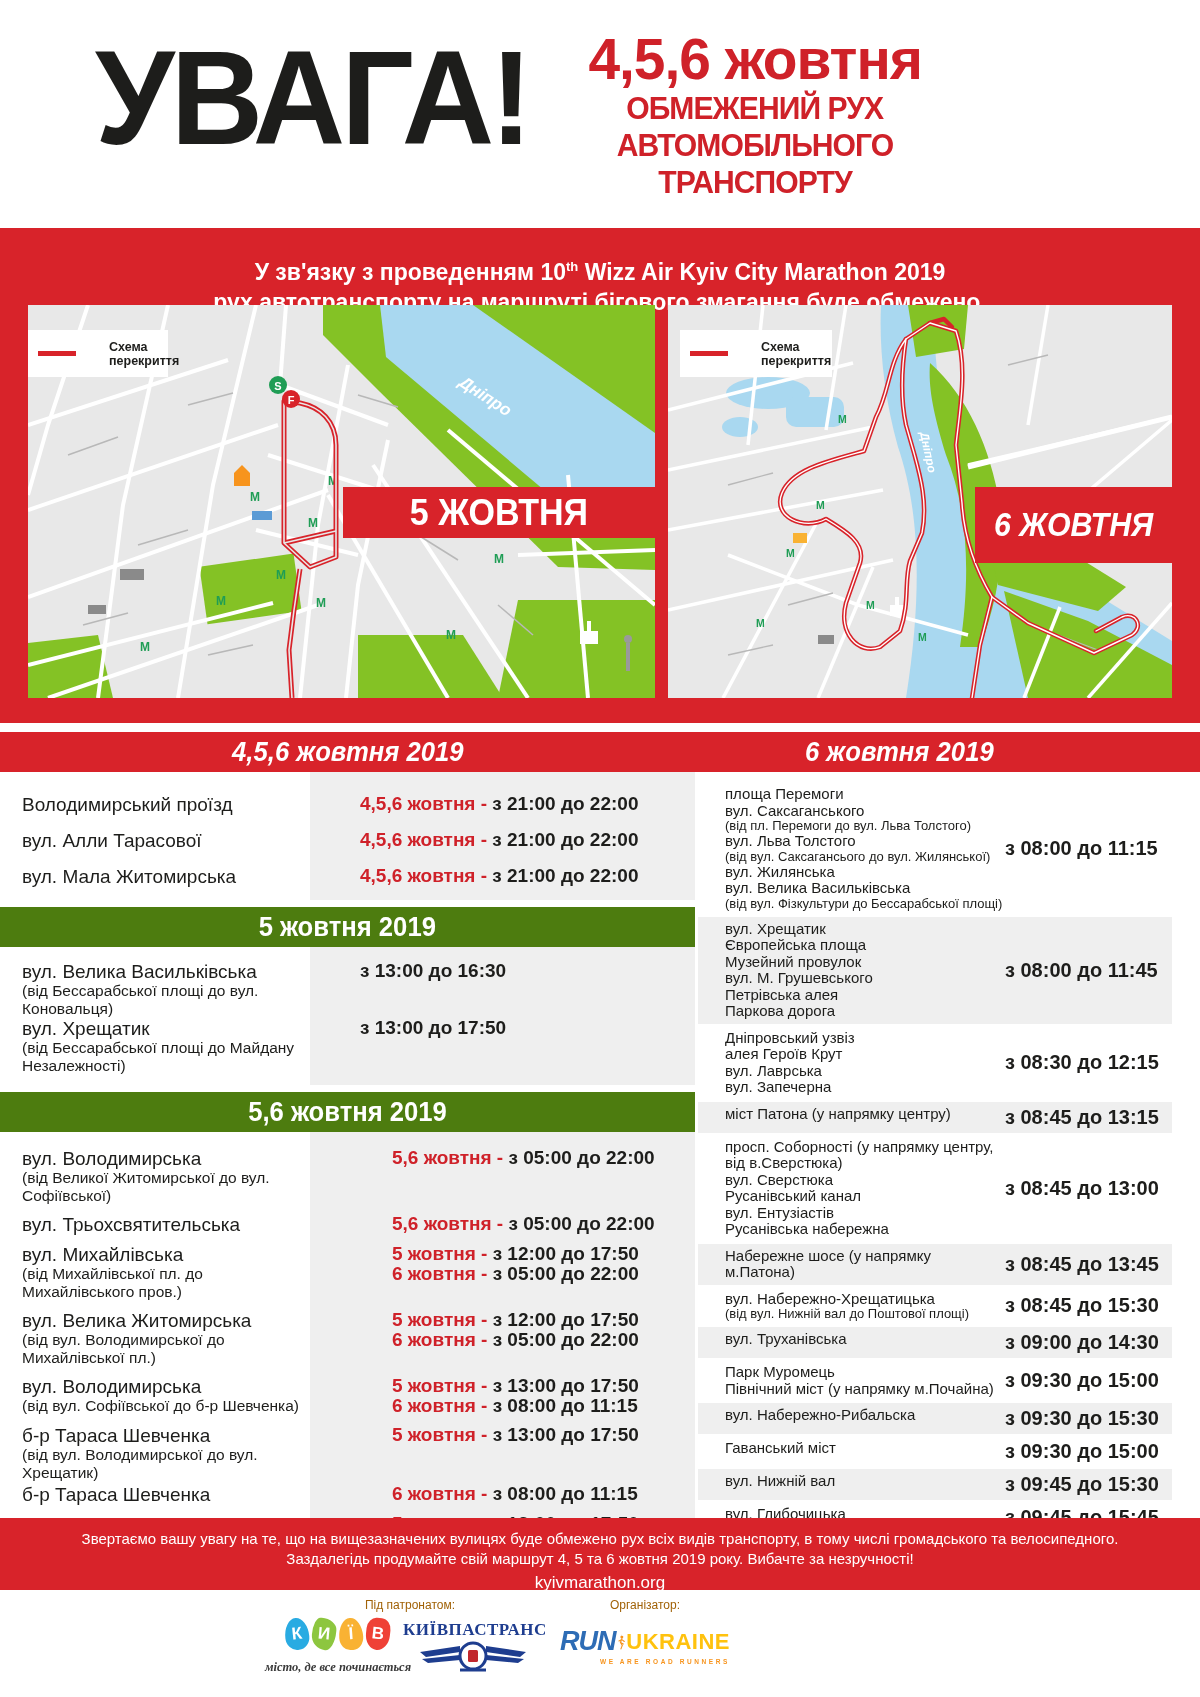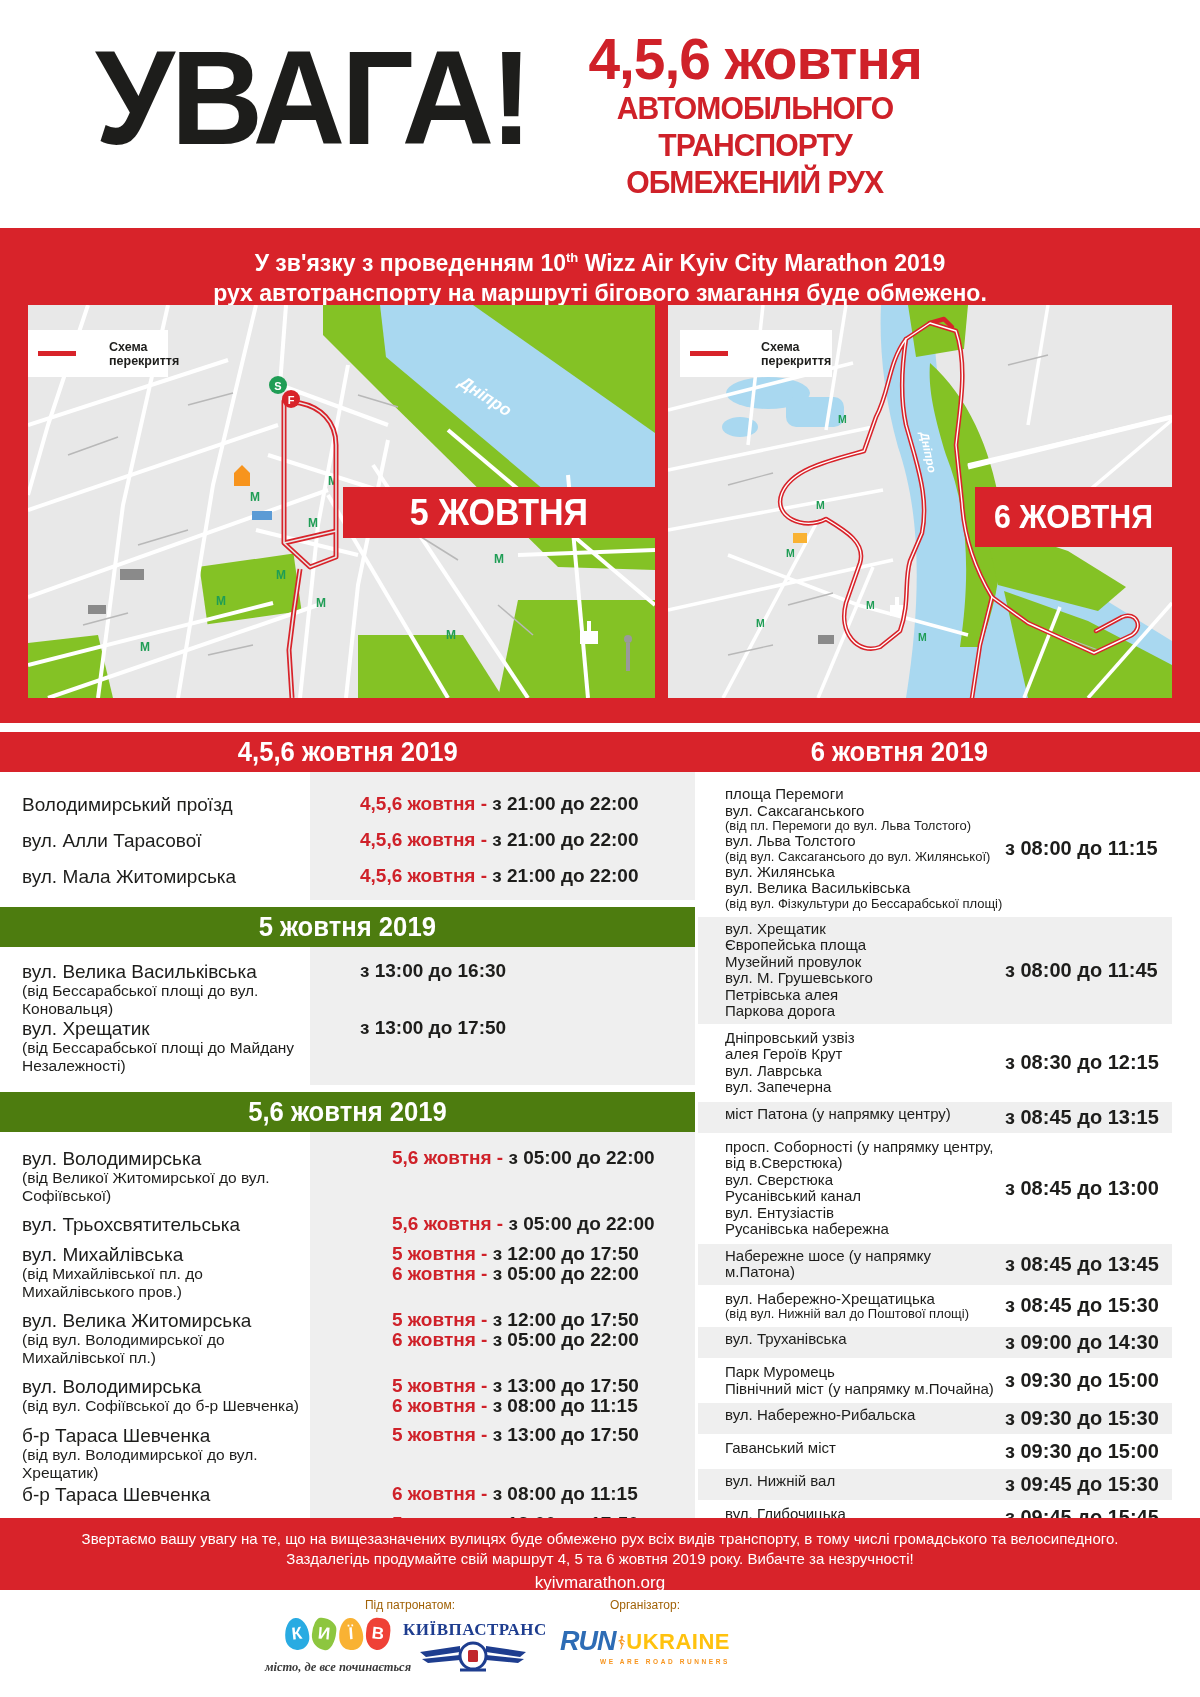"АВТОМОБІЛЬНОГО ТРАНСПОРТУ" div { order: before "ОБМЕЖЕНИЙ РУХ" -> after "ОБМЕЖЕНИЙ РУХ" }
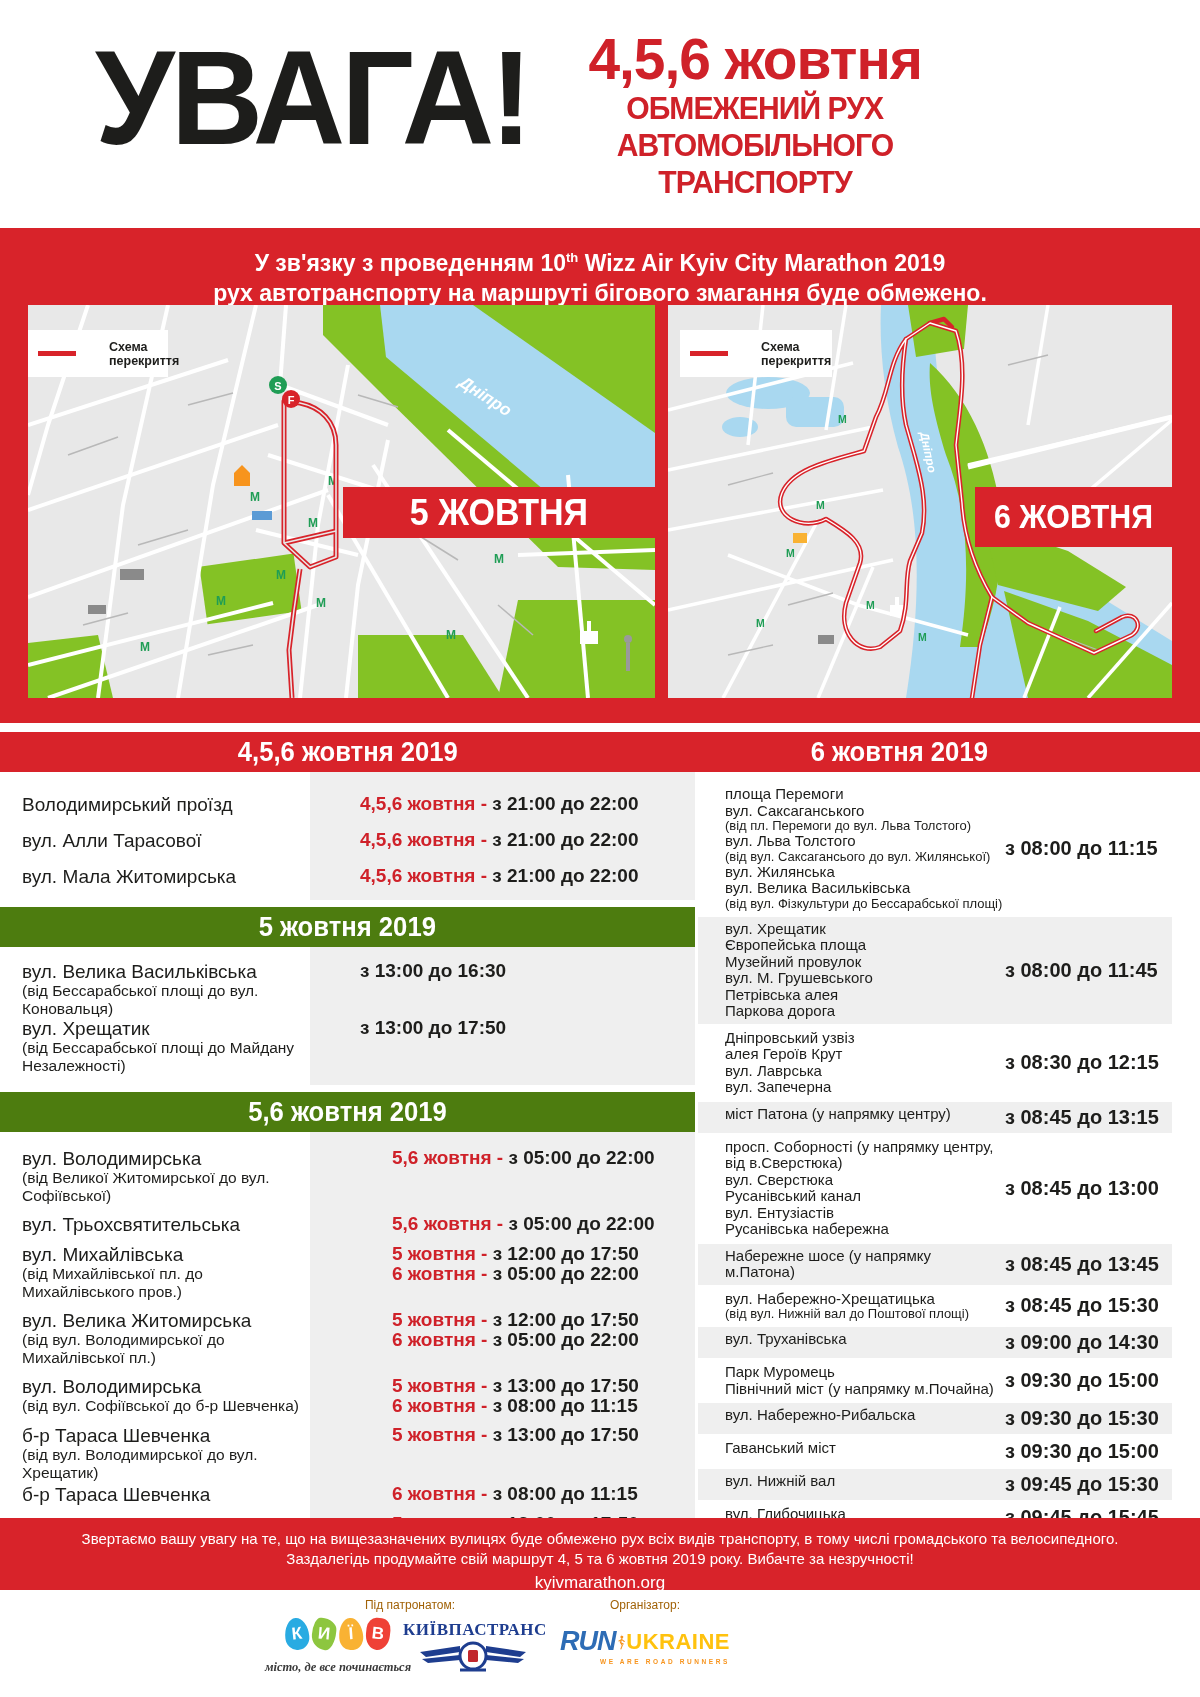"У зв'язку з проведенням 10th" .heroline:first-child { padding-top: 15px -> 24px }
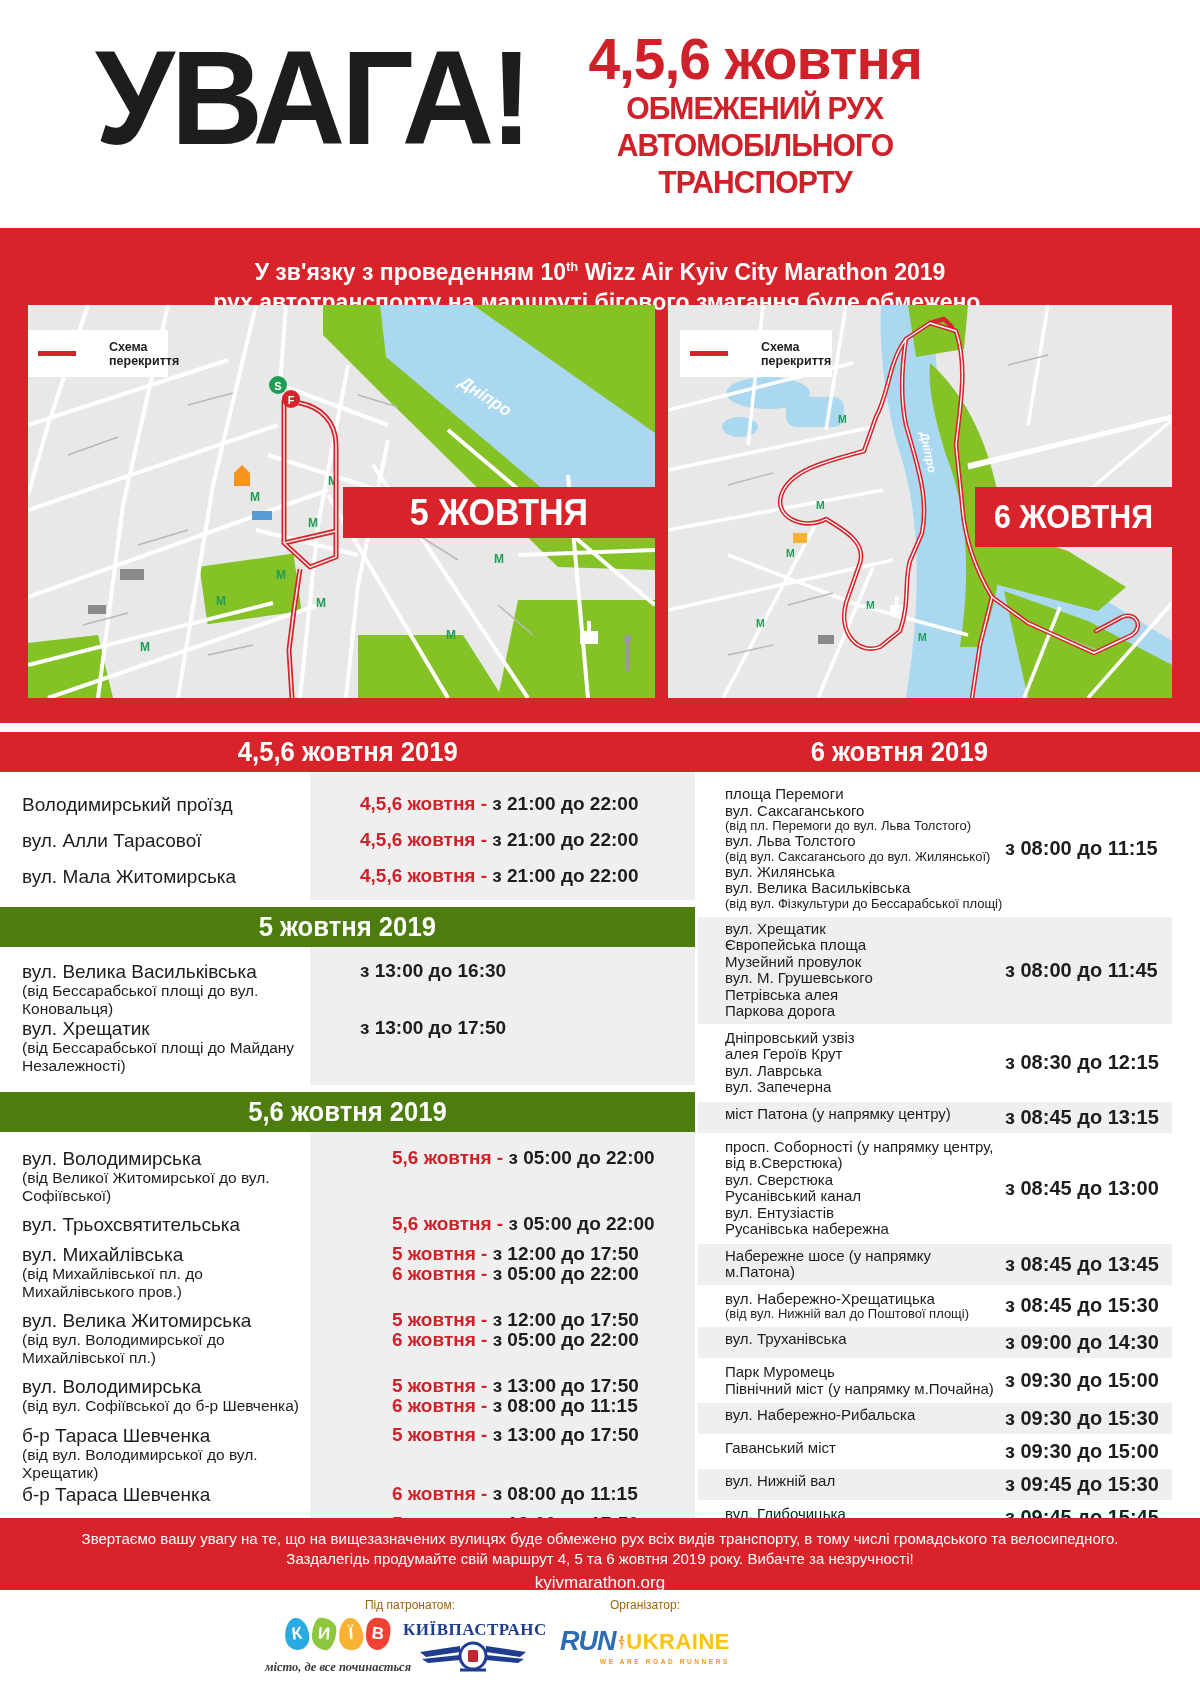"6 ЖОВТНЯ" .map-right .datelabel { font-style: none -> italic; height: 60px -> 76px }
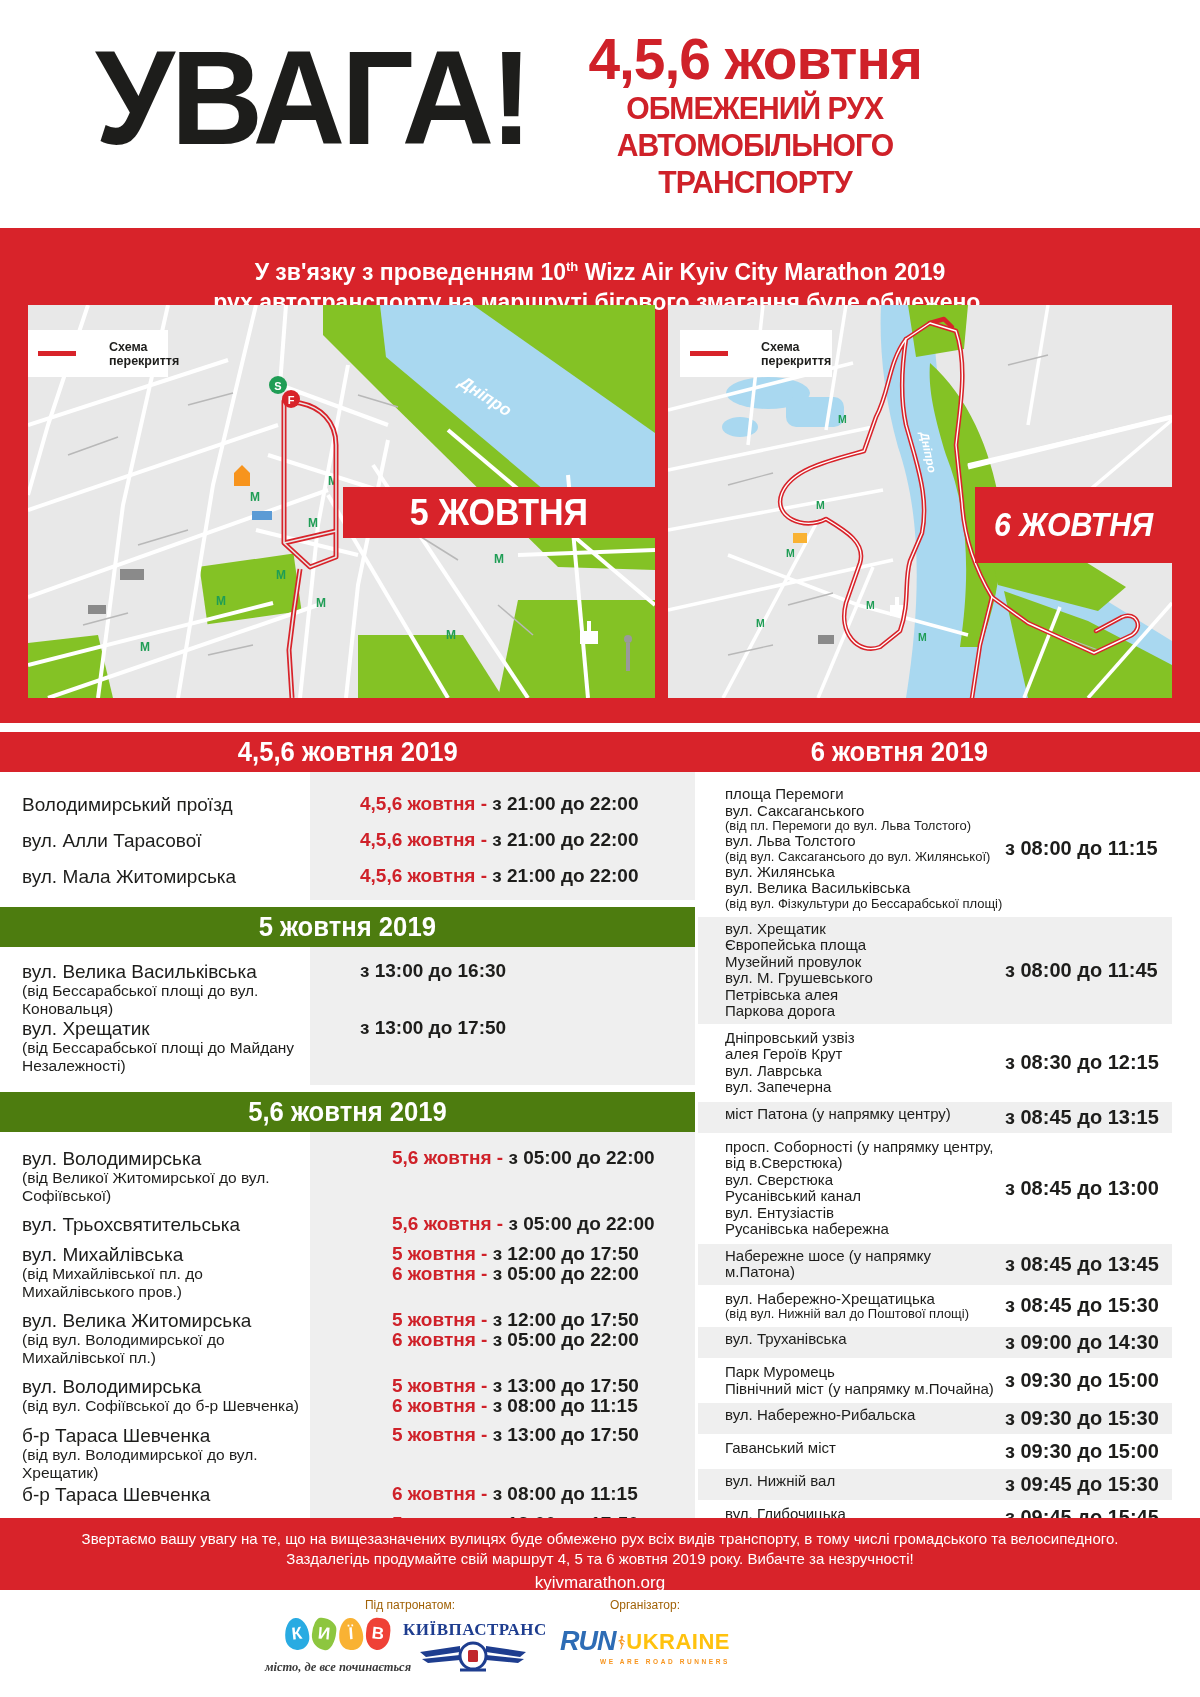"4,5,6 жовтня 2019" .bandrow { font-style: none -> italic }
